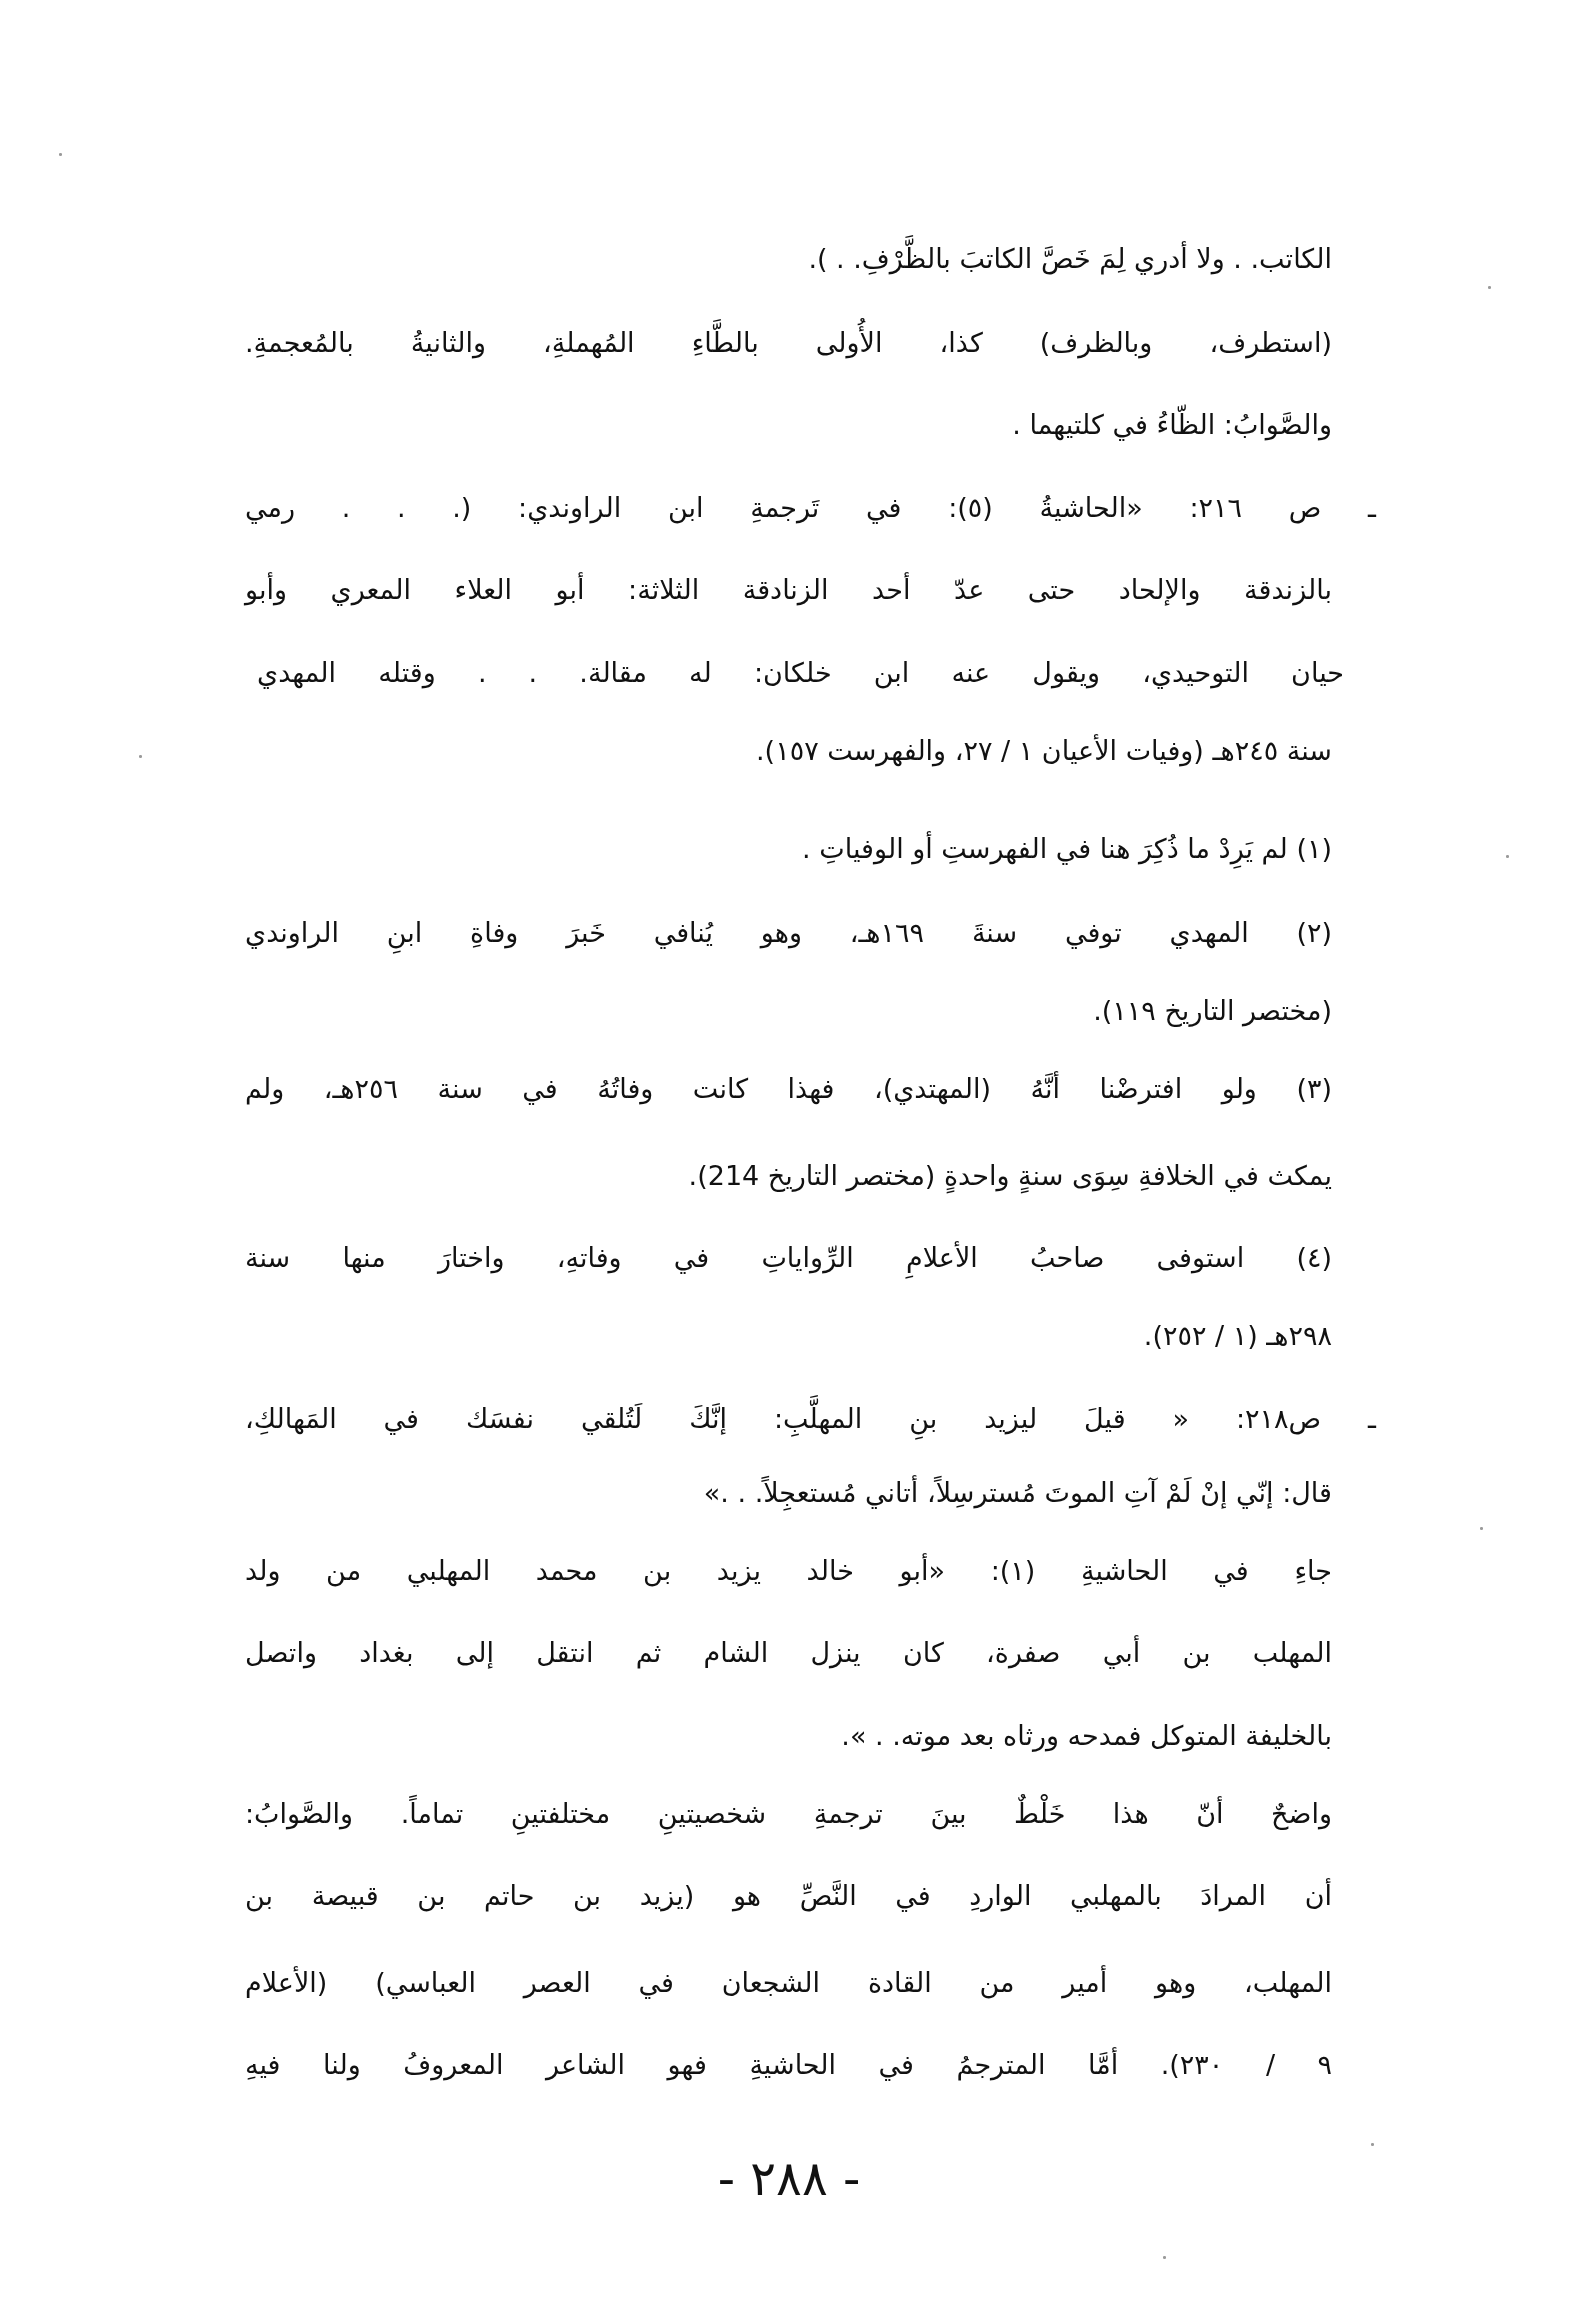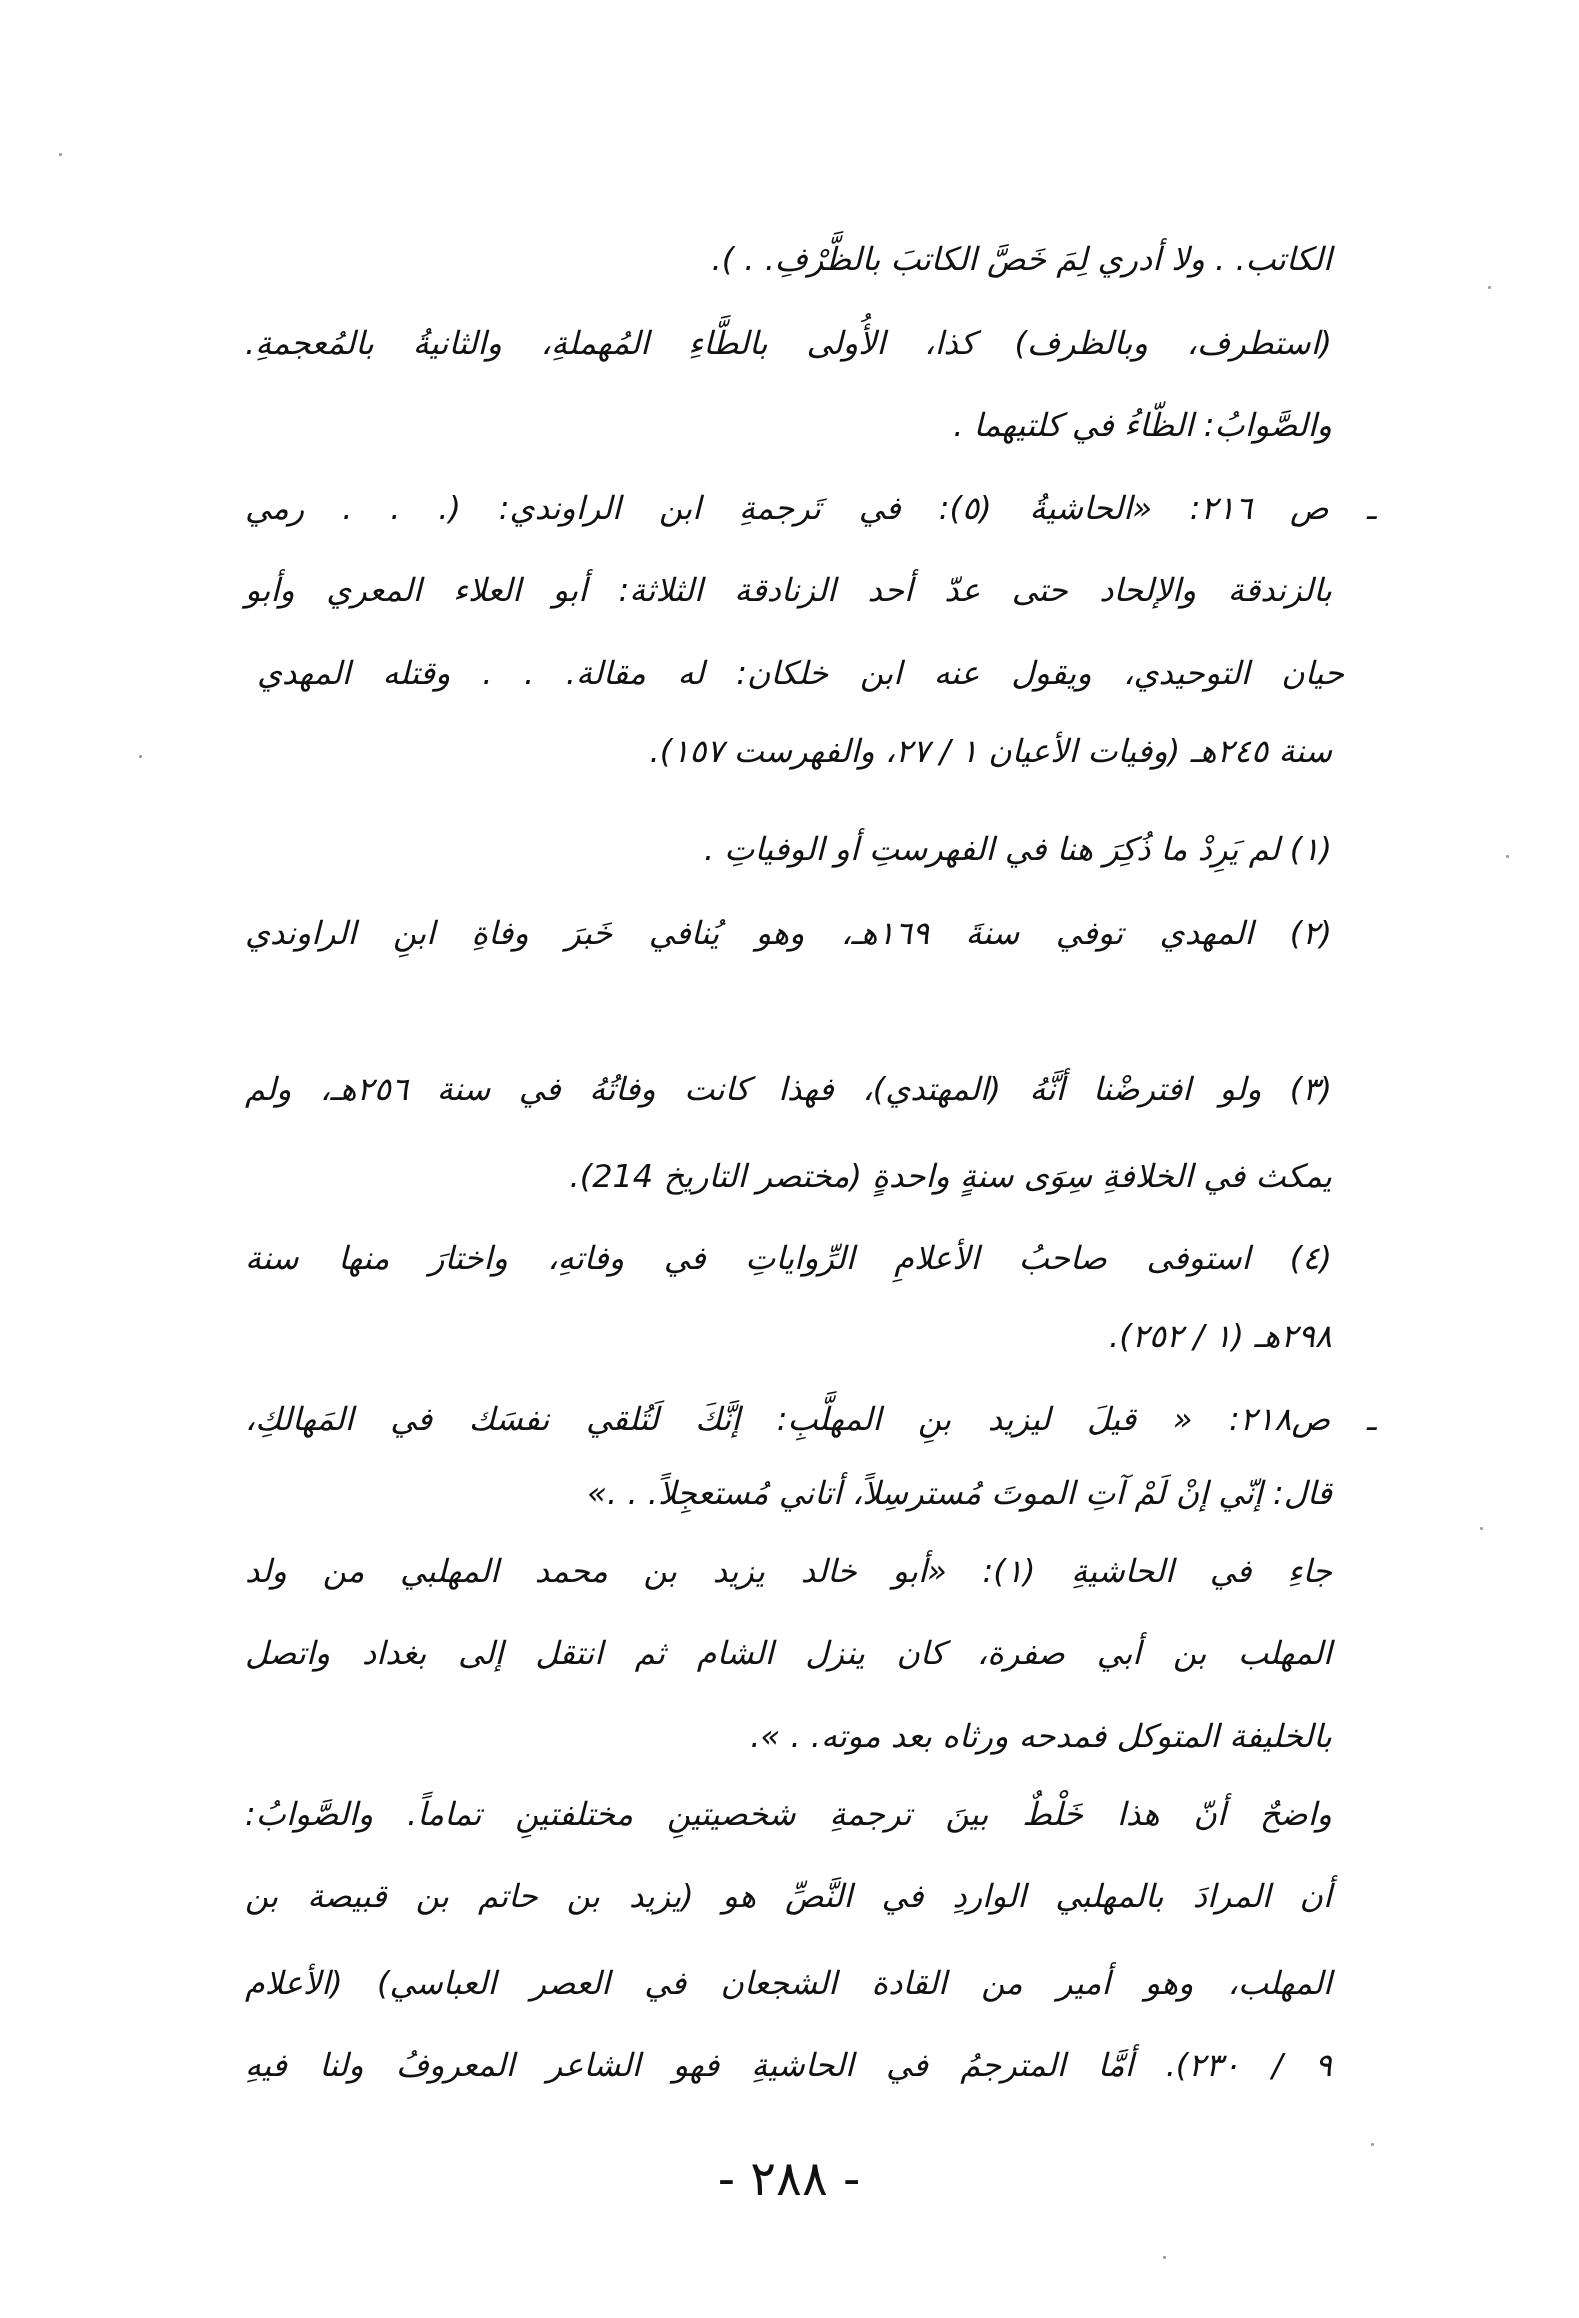"الكاتب. . ولا أدري لِمَ" .line { font-size: 32px -> 27px; font-style: italic -> none }
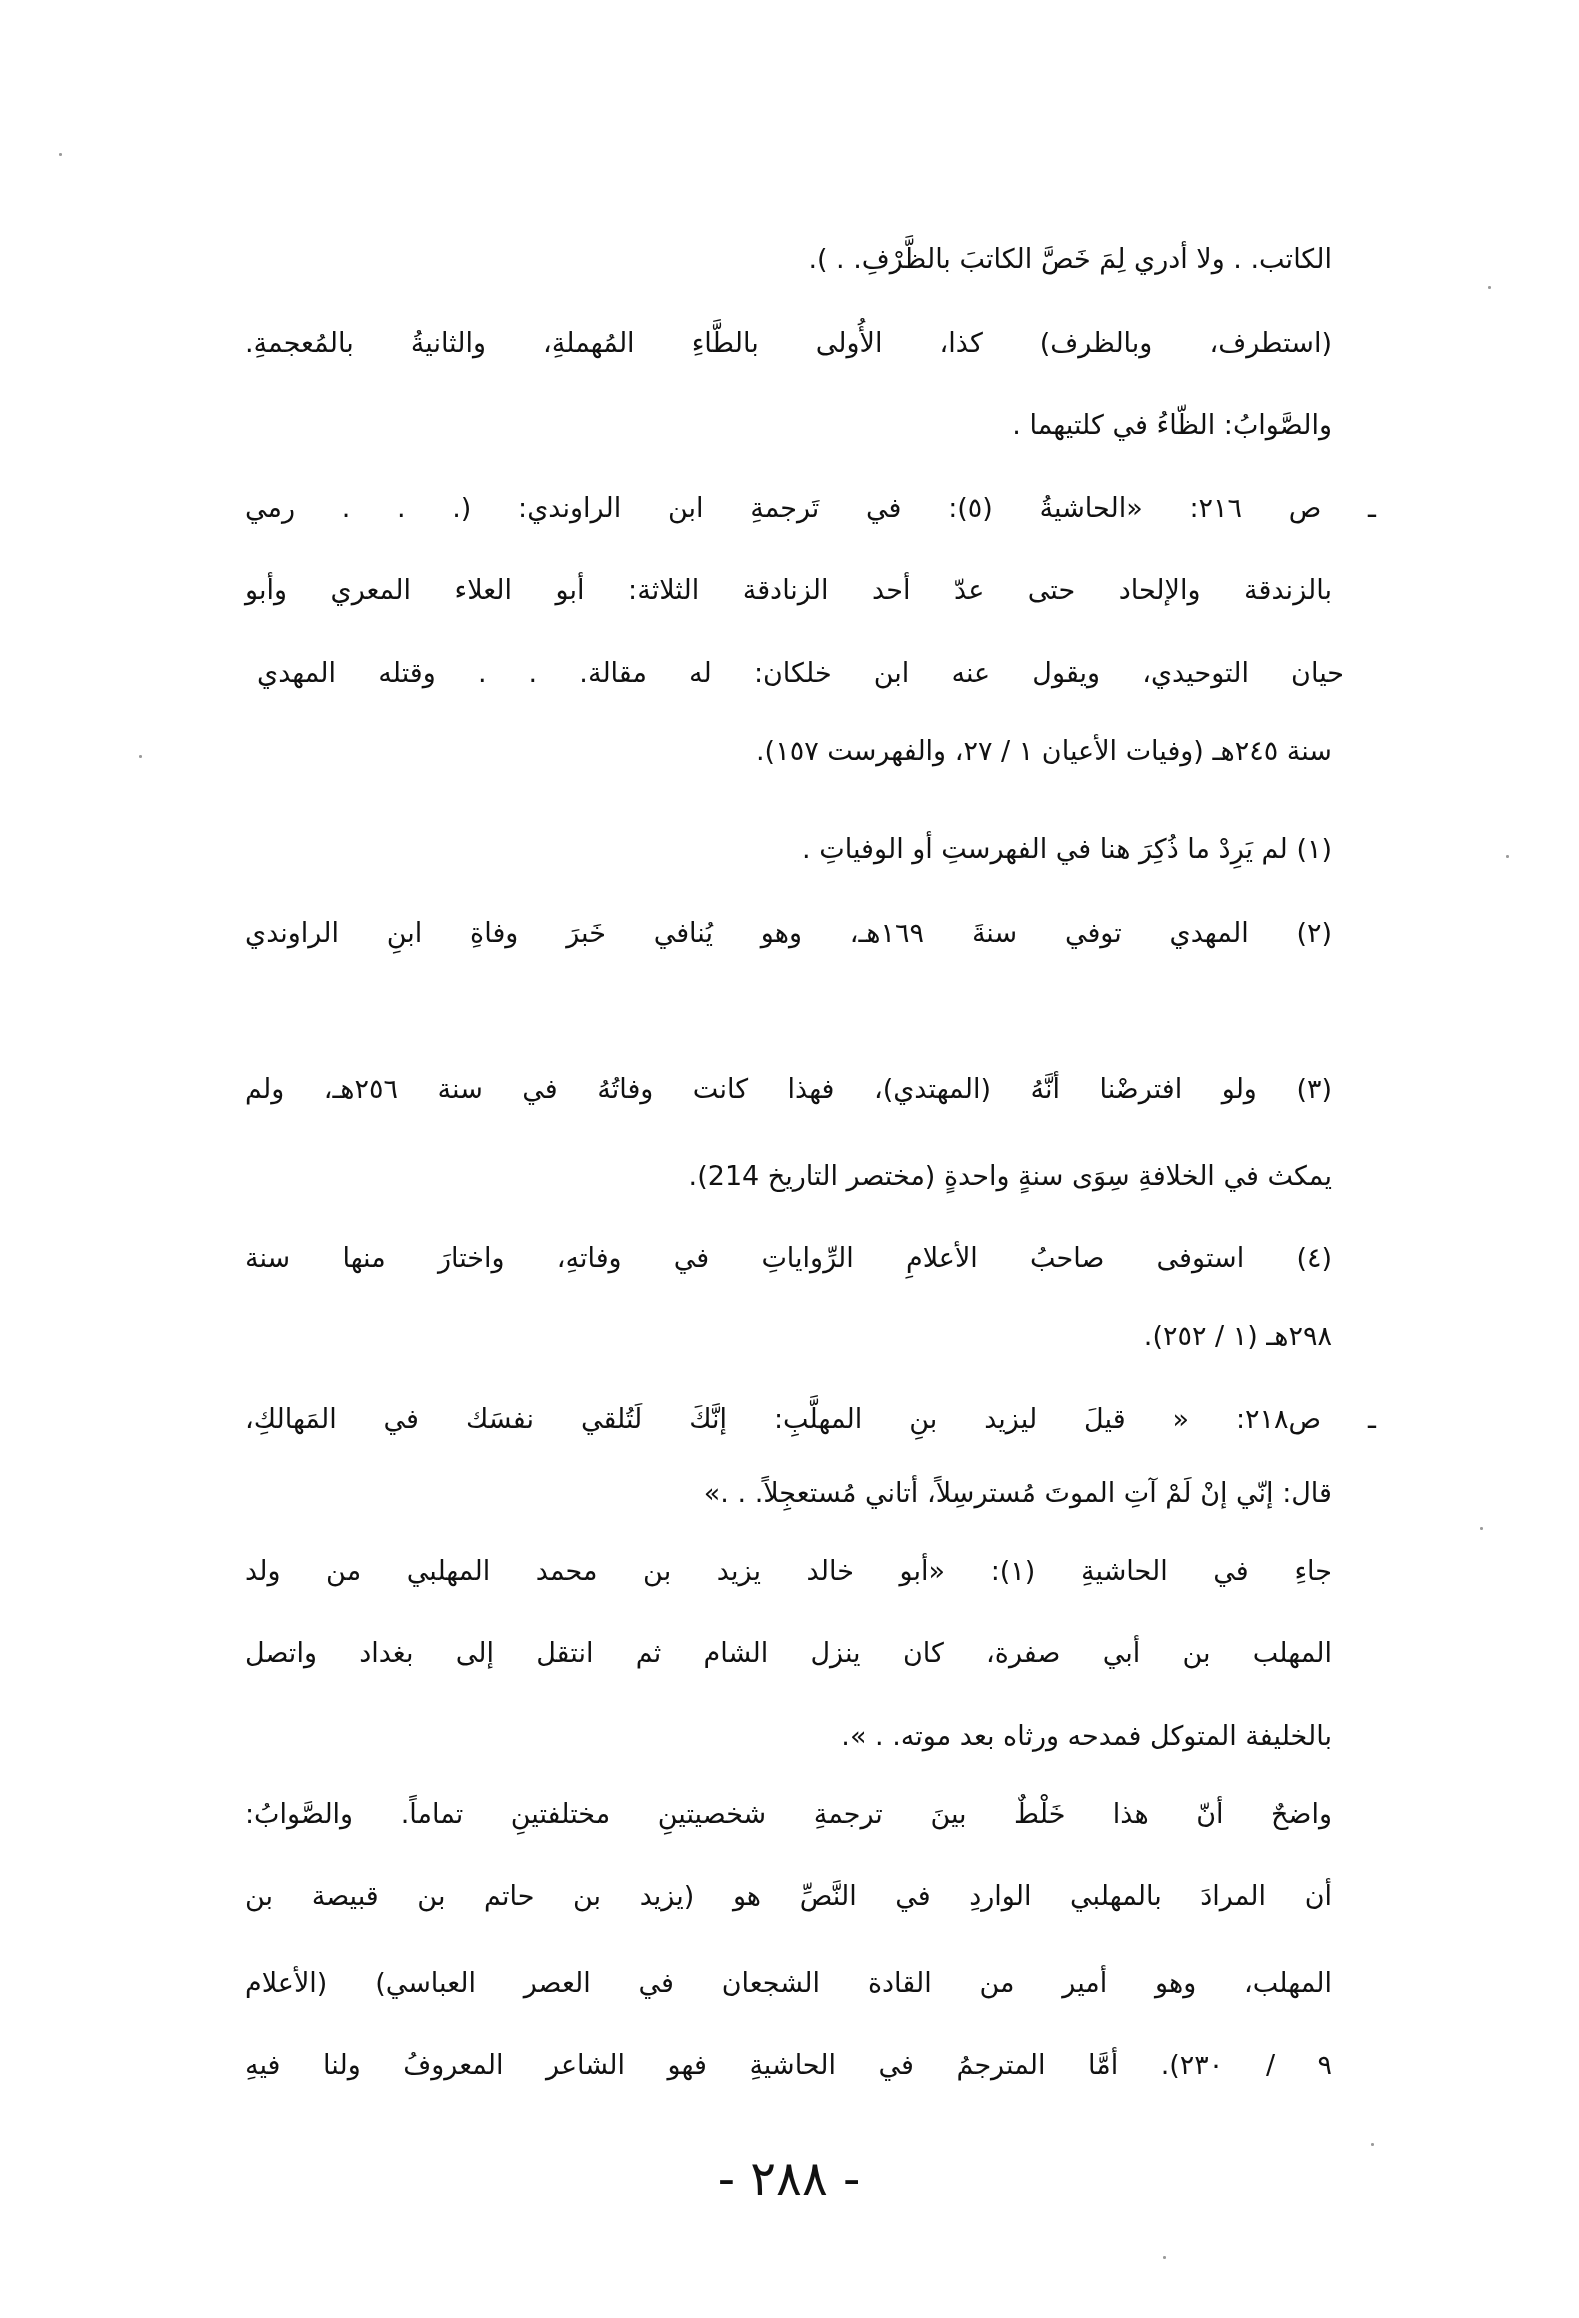"(مختصر التاريخ ١١٩)." div.line { html: none -> <div>(مختصر التاريخ ١١٩).</div> }
